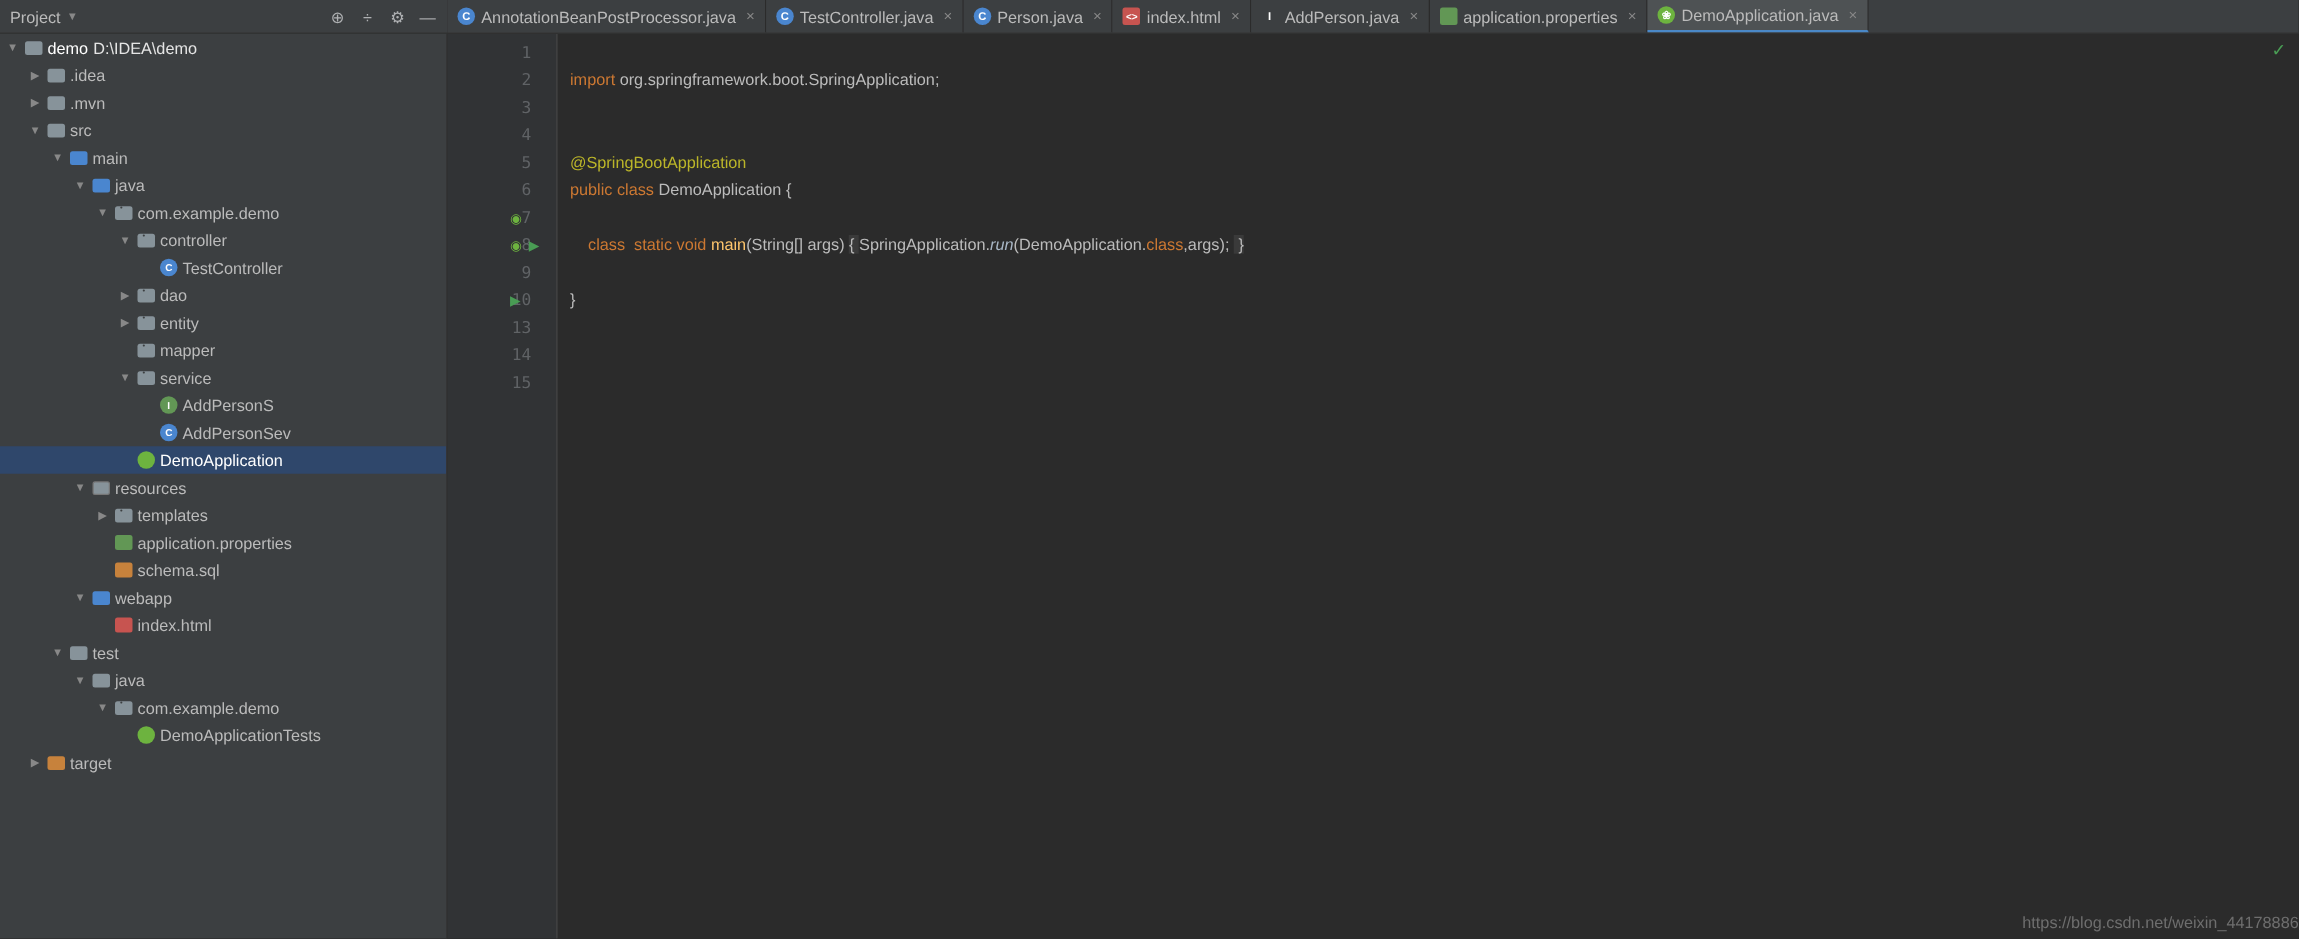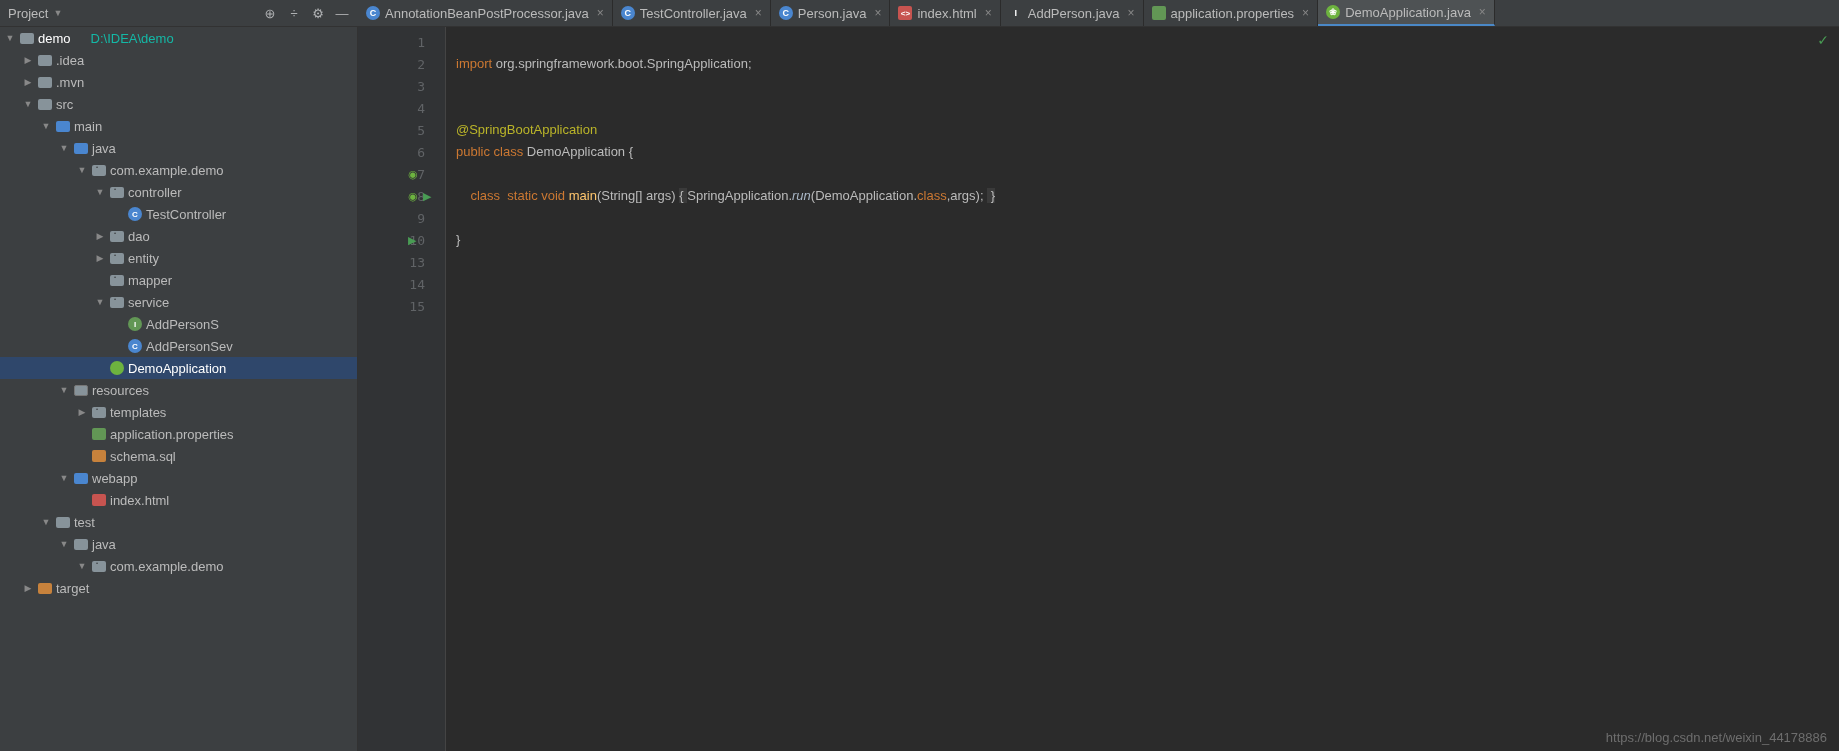"D:\IDEA\demo" .tree-path { color: #14b8a6 -> #e5e5e5; margin-left: 16px -> 0 }
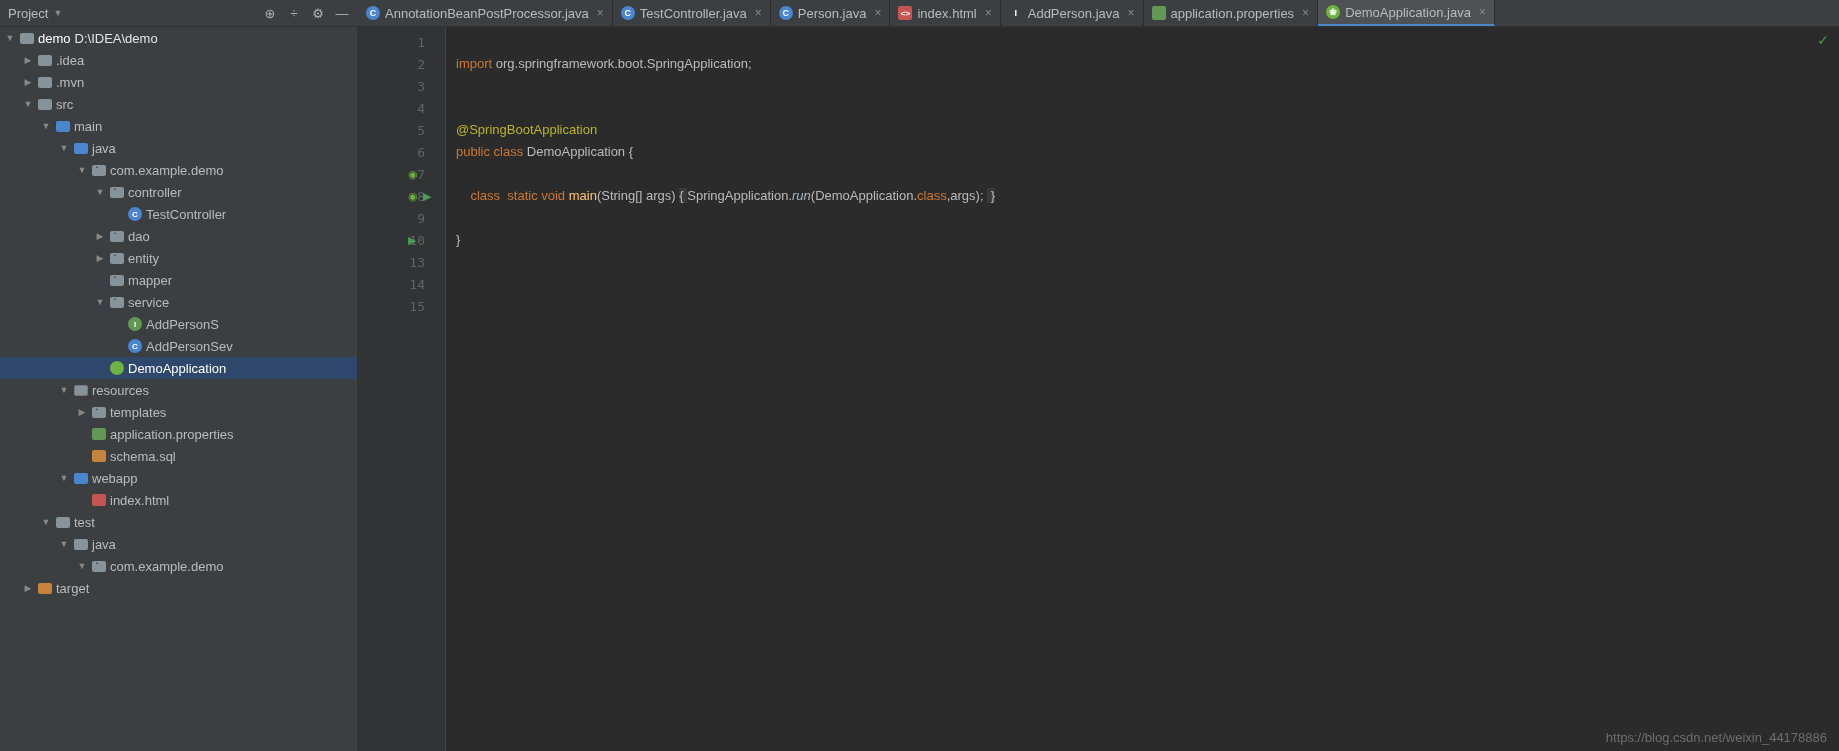"DemoApplicationTests" div.tree-item { html: none -> <div> <span>▶</span> <span></span> <span>DemoApplicationTests</span> </div> }
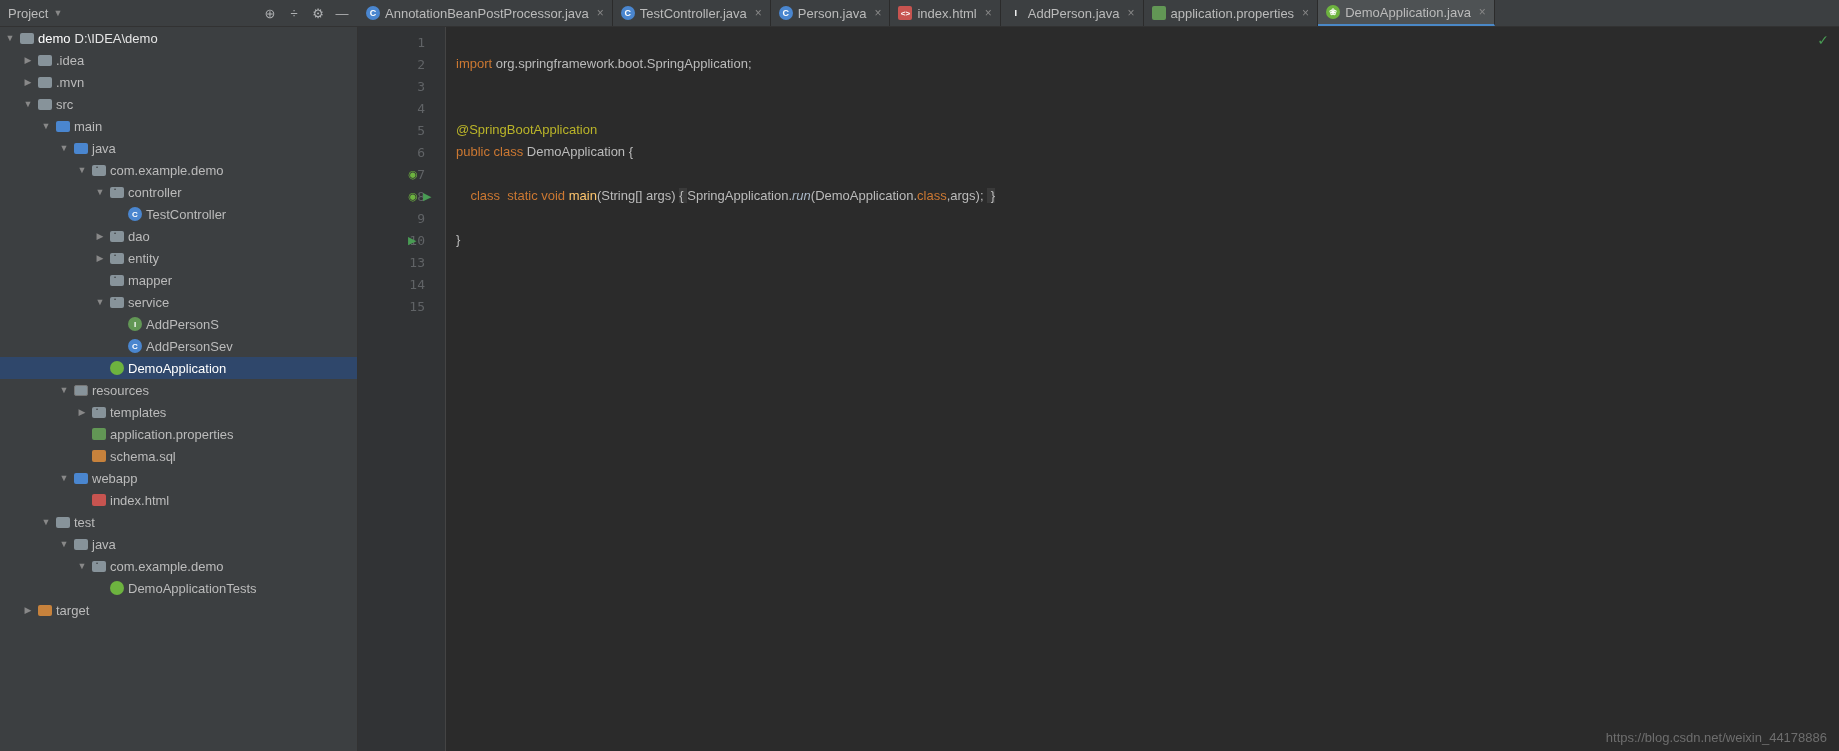"https://blog.csdn.net/weixin_44178886" .watermark { right: 12px -> 0 }
